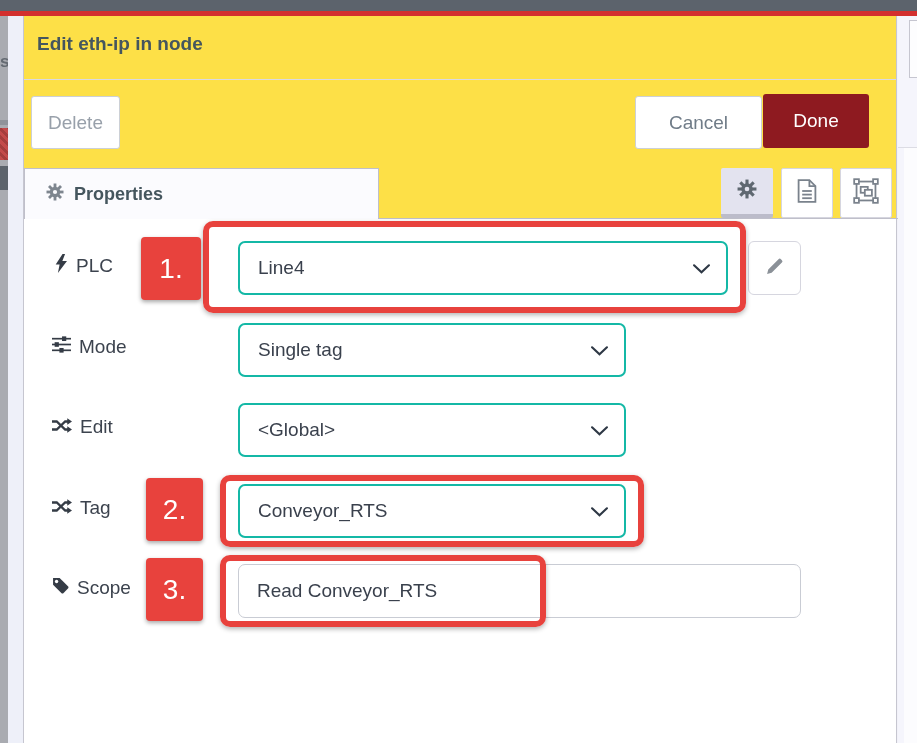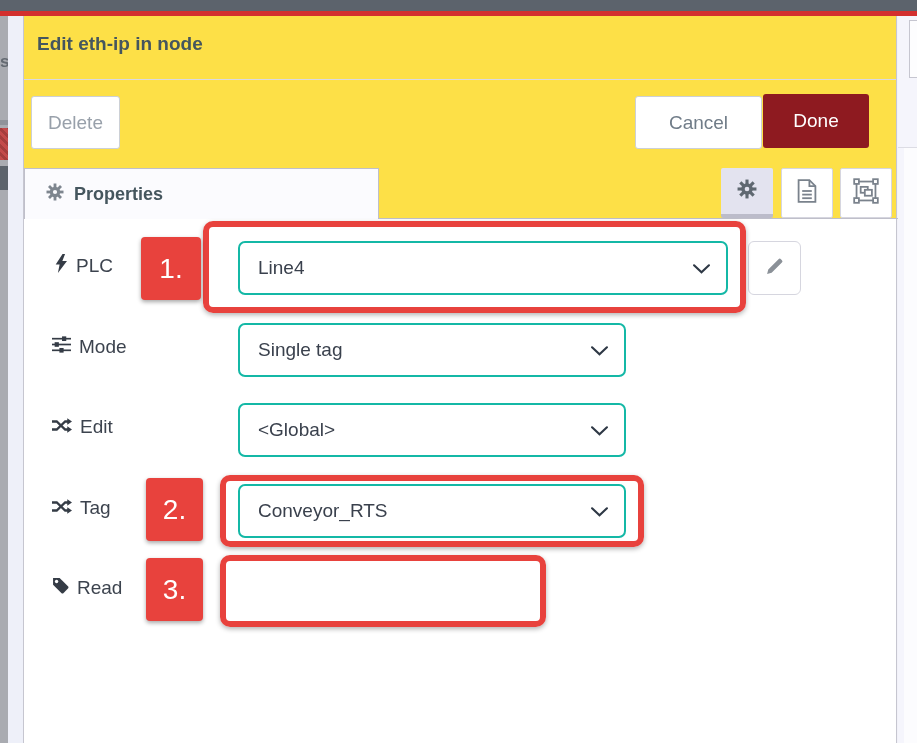"Read" span { text: Read -> Scope }
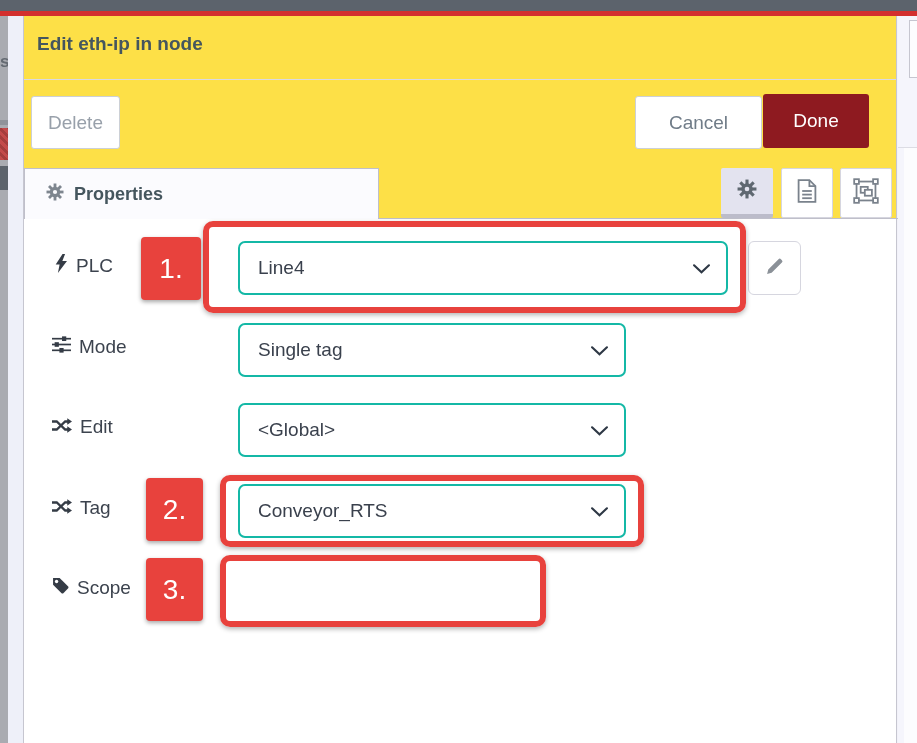"Read Conveyor_RTS" input.name-input { html: none -> <input> }
